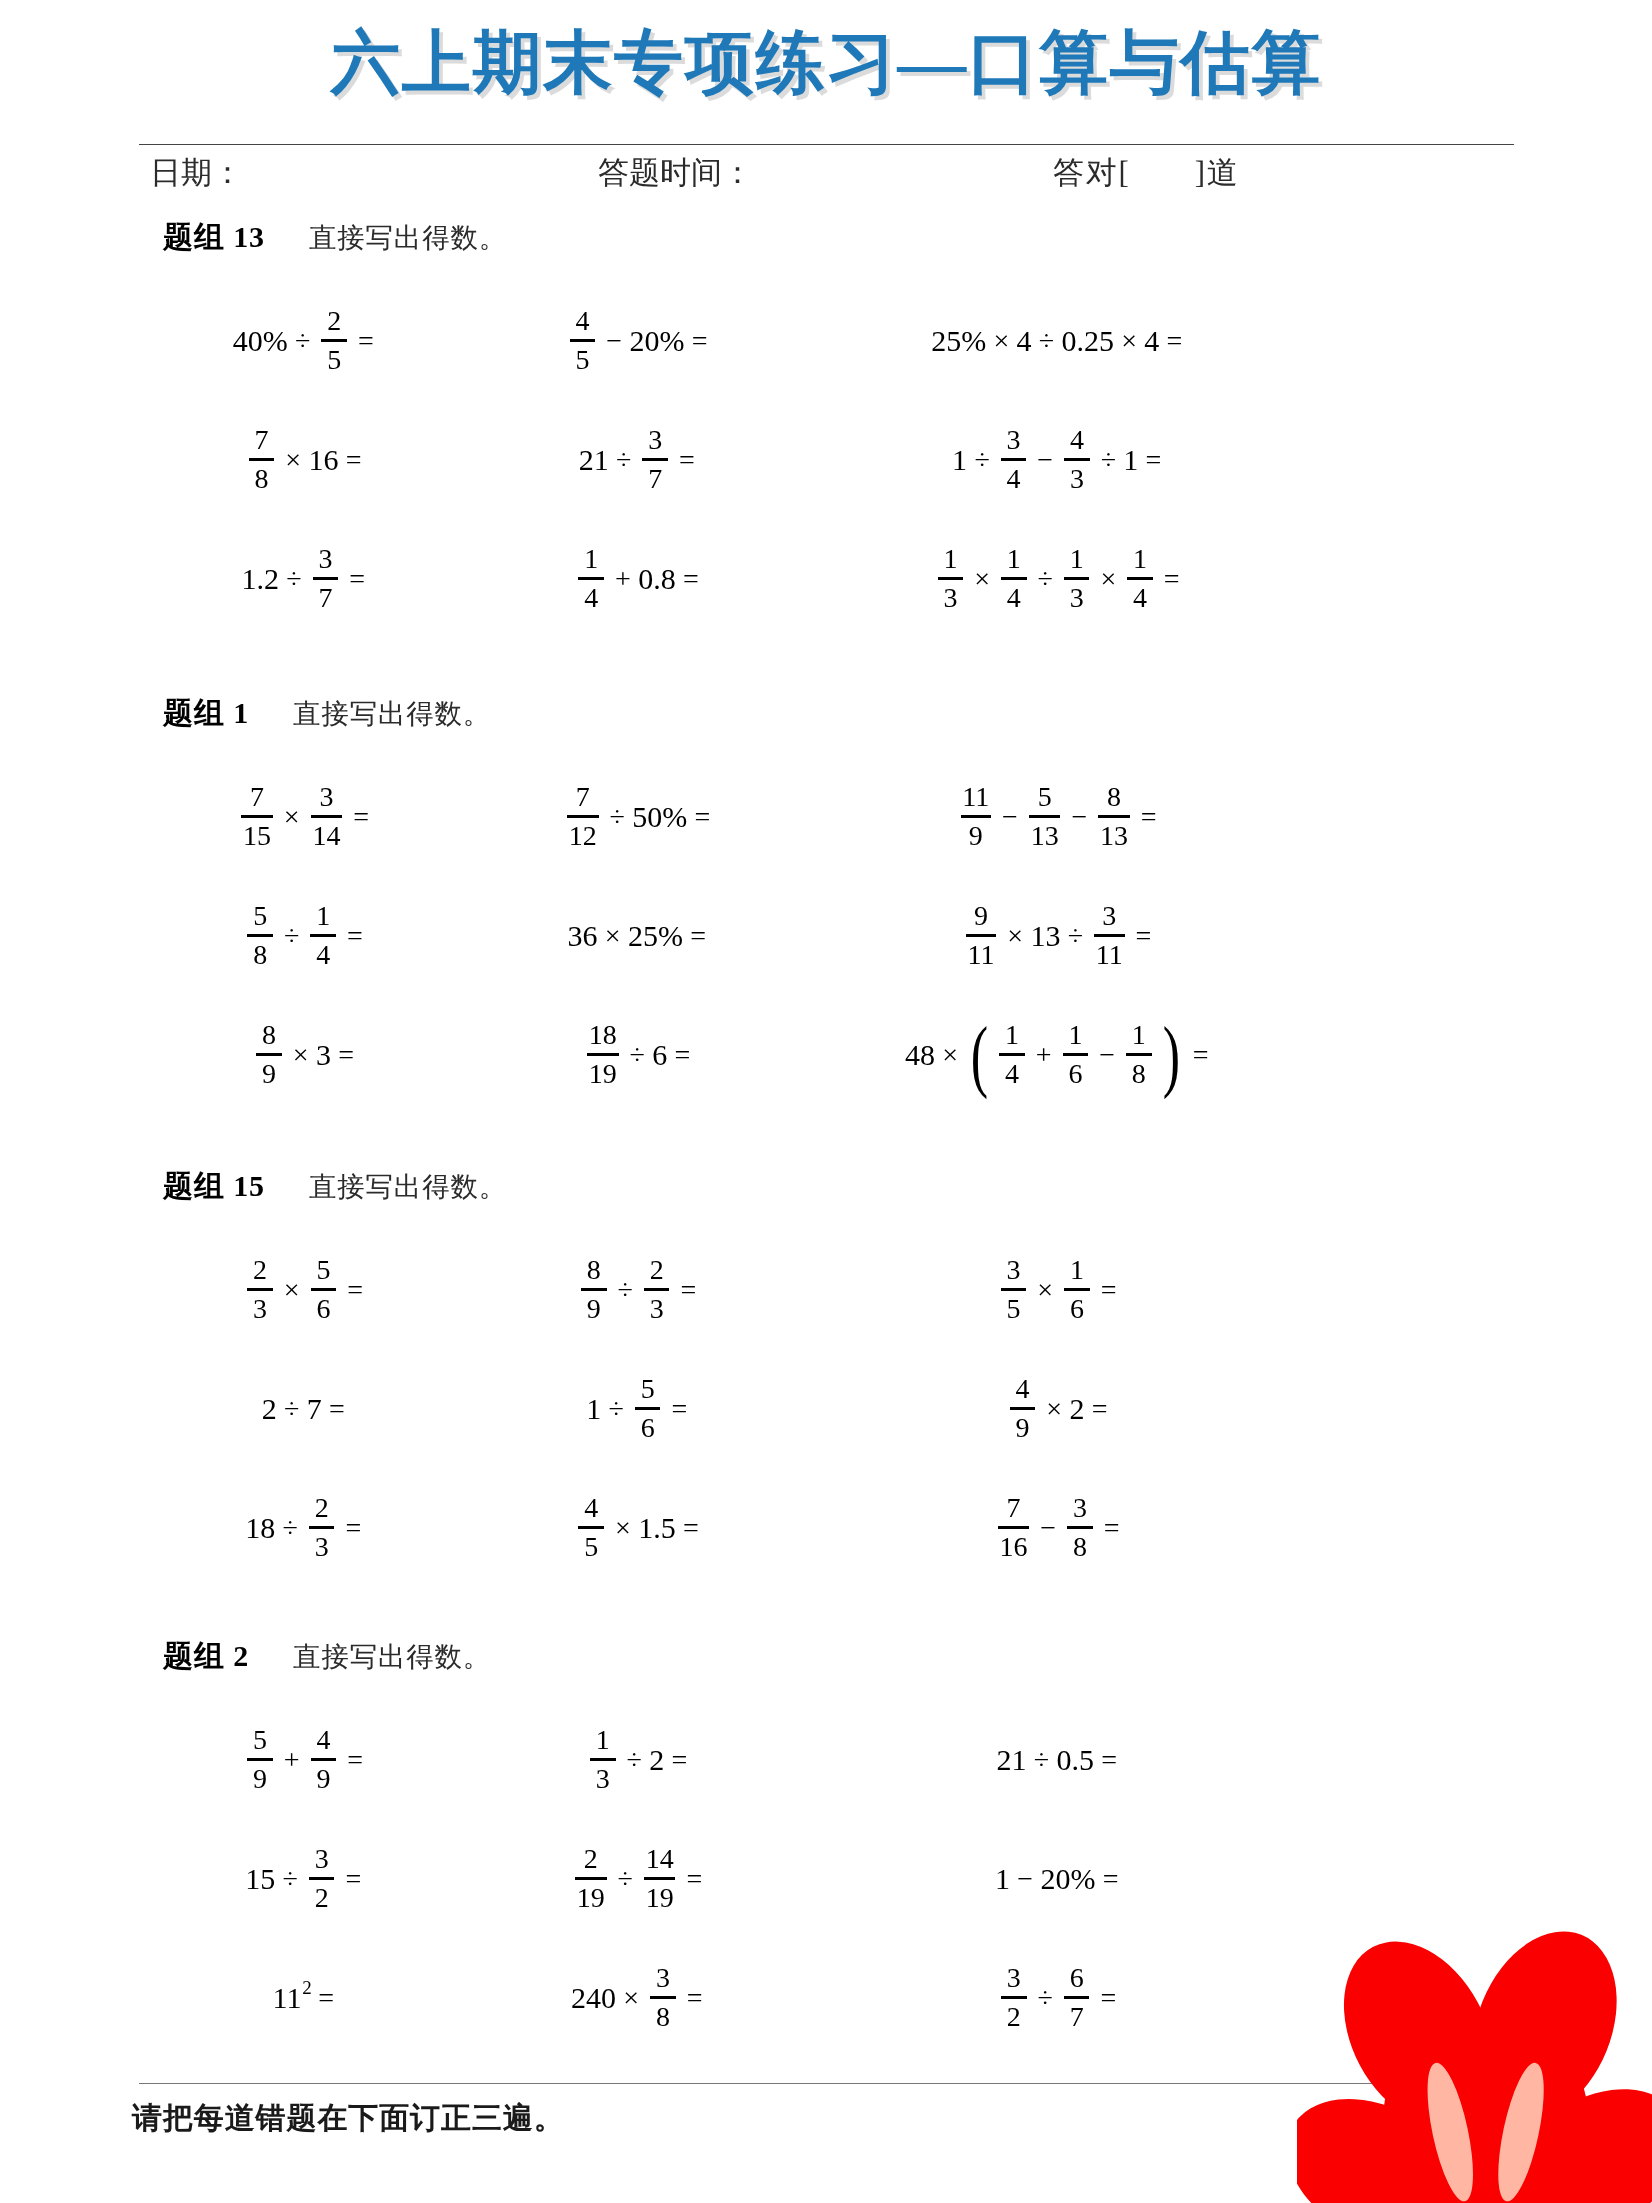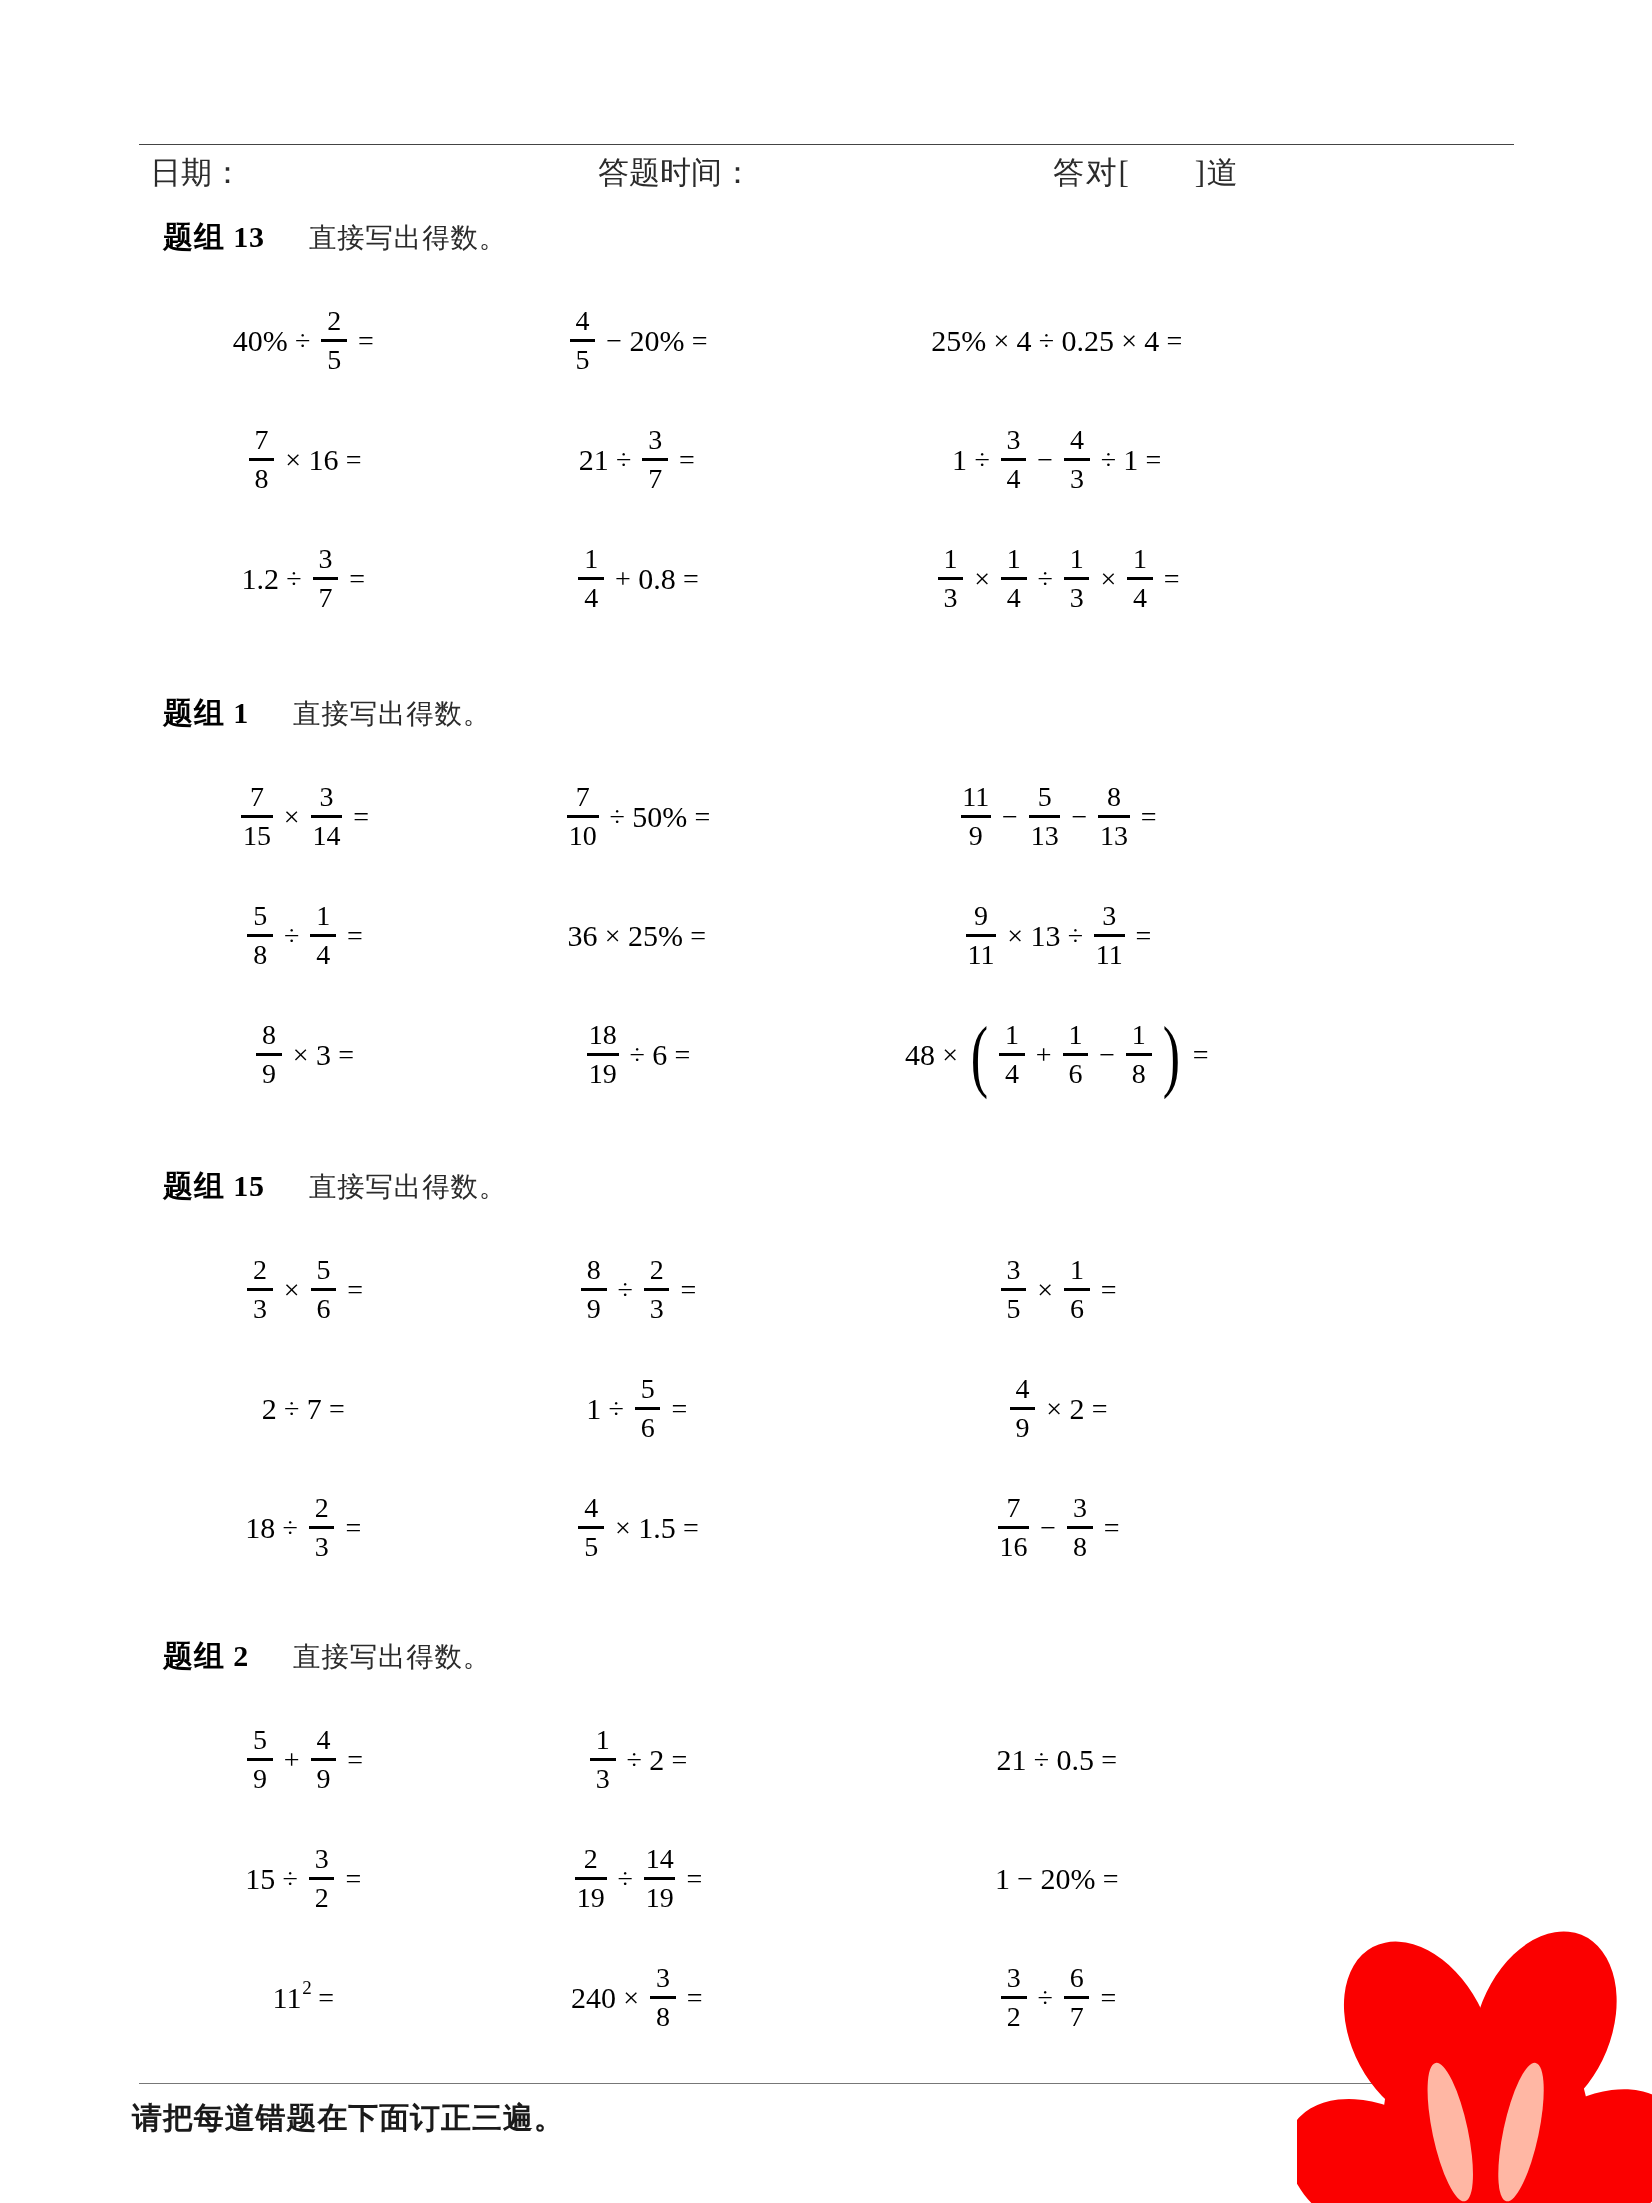"六上期末专项练习—口算与估算" div.title-wrap { html: none -> <div> <div>六上期末专项练习—口算与估算</div> </div> }
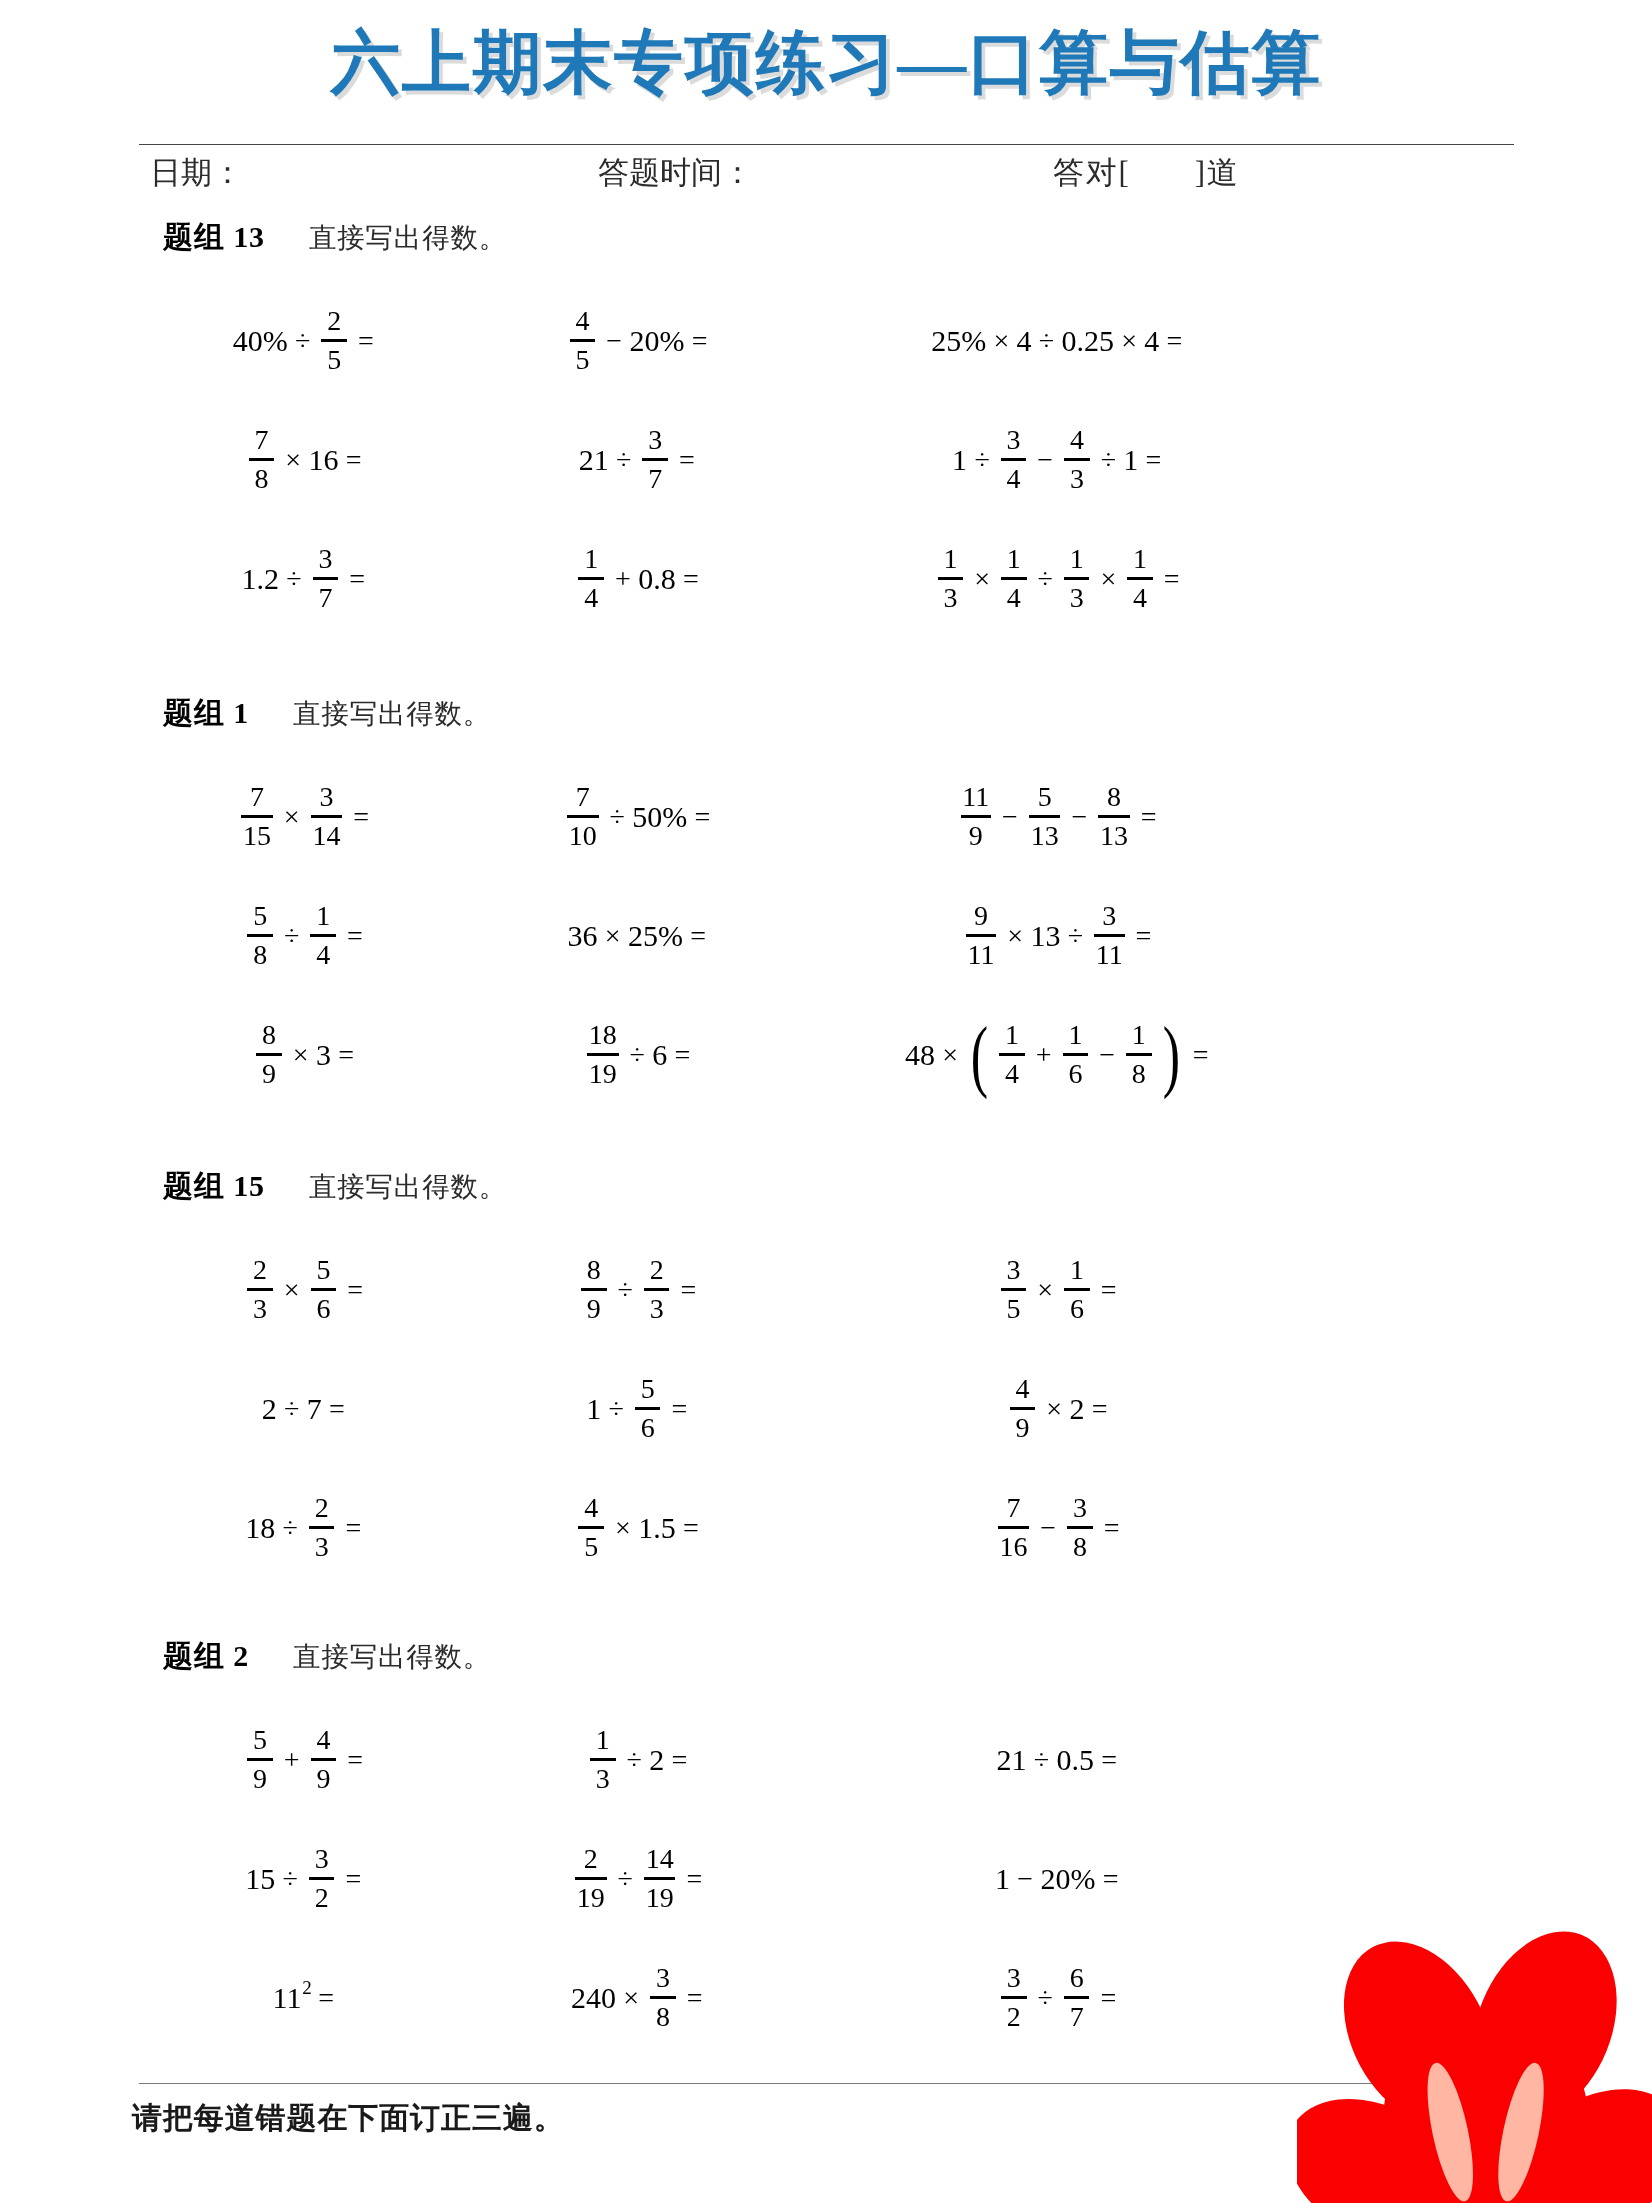"10" span.d { text: 10 -> 12 }
